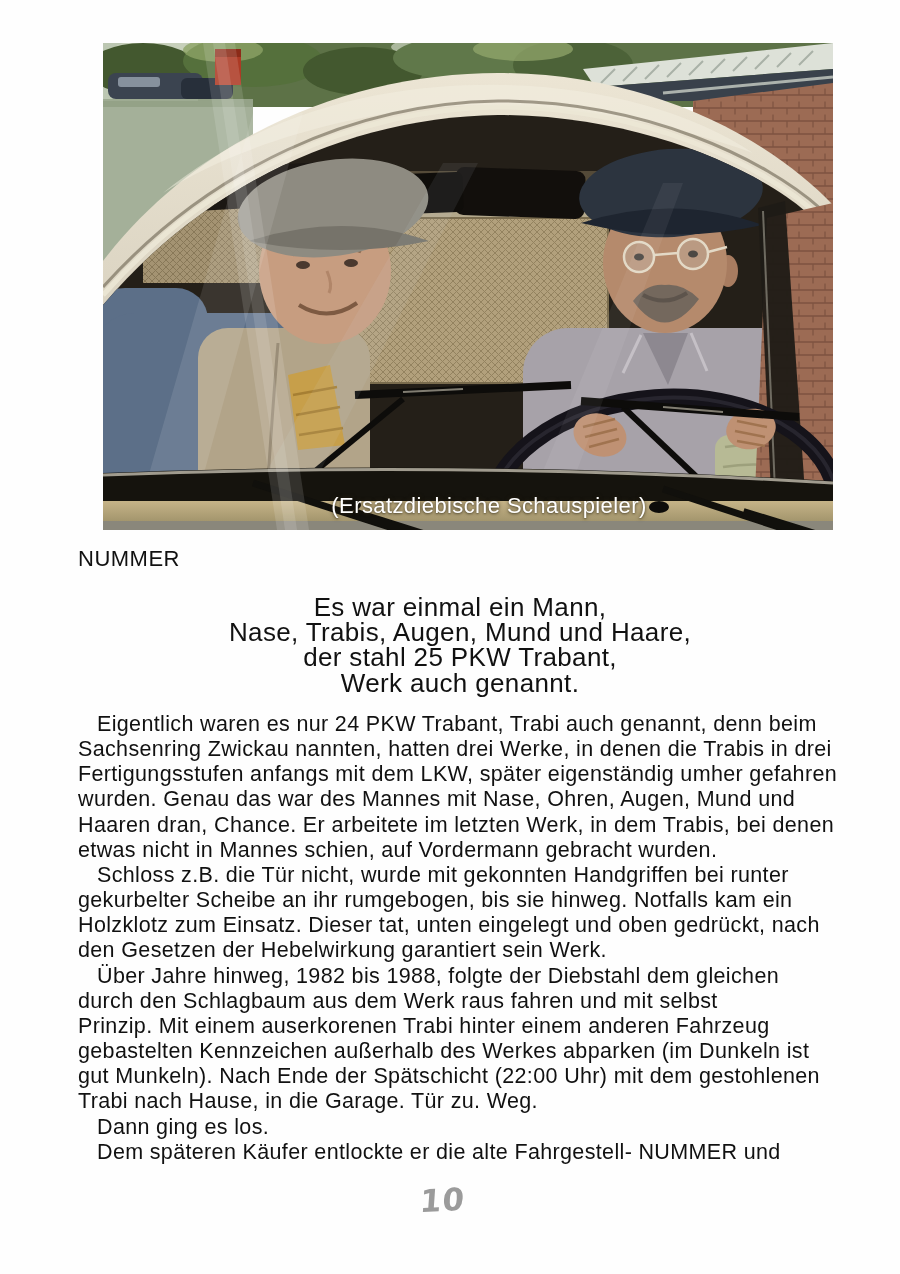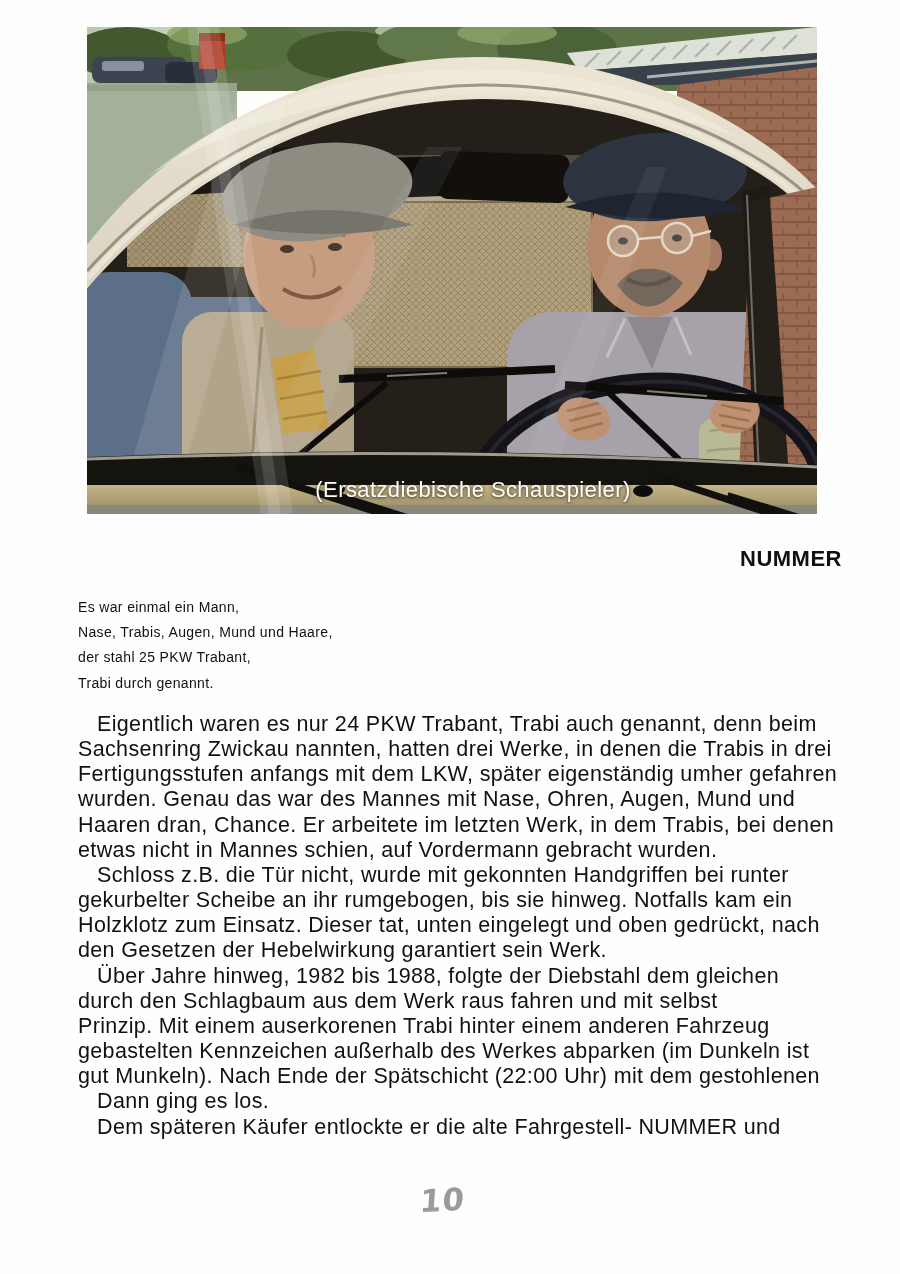"(Ersatzdiebische Schauspieler)" .photo { margin: 0 -> 16px }
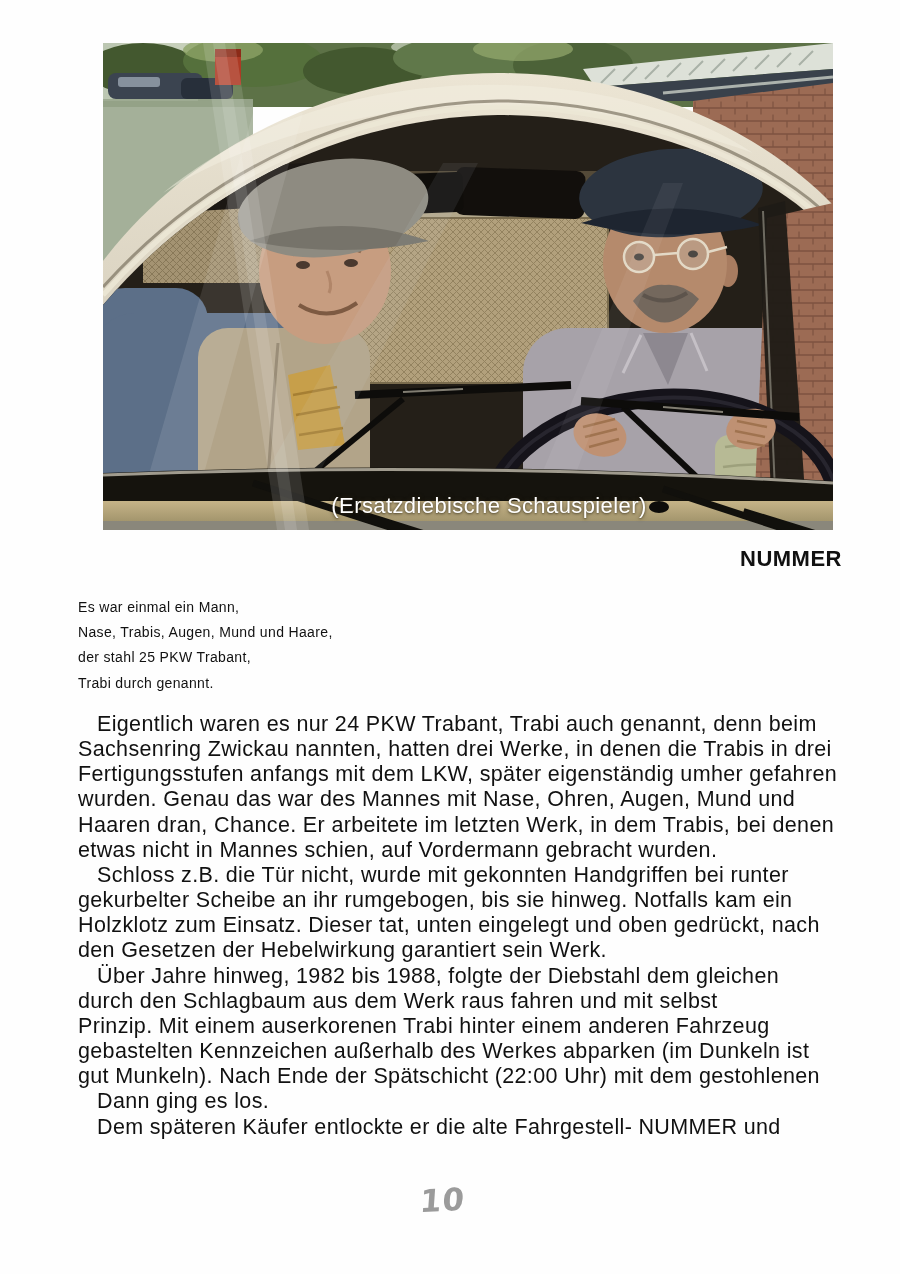"NUMMER" .title { font-weight: bold -> normal; text-align: right -> left }
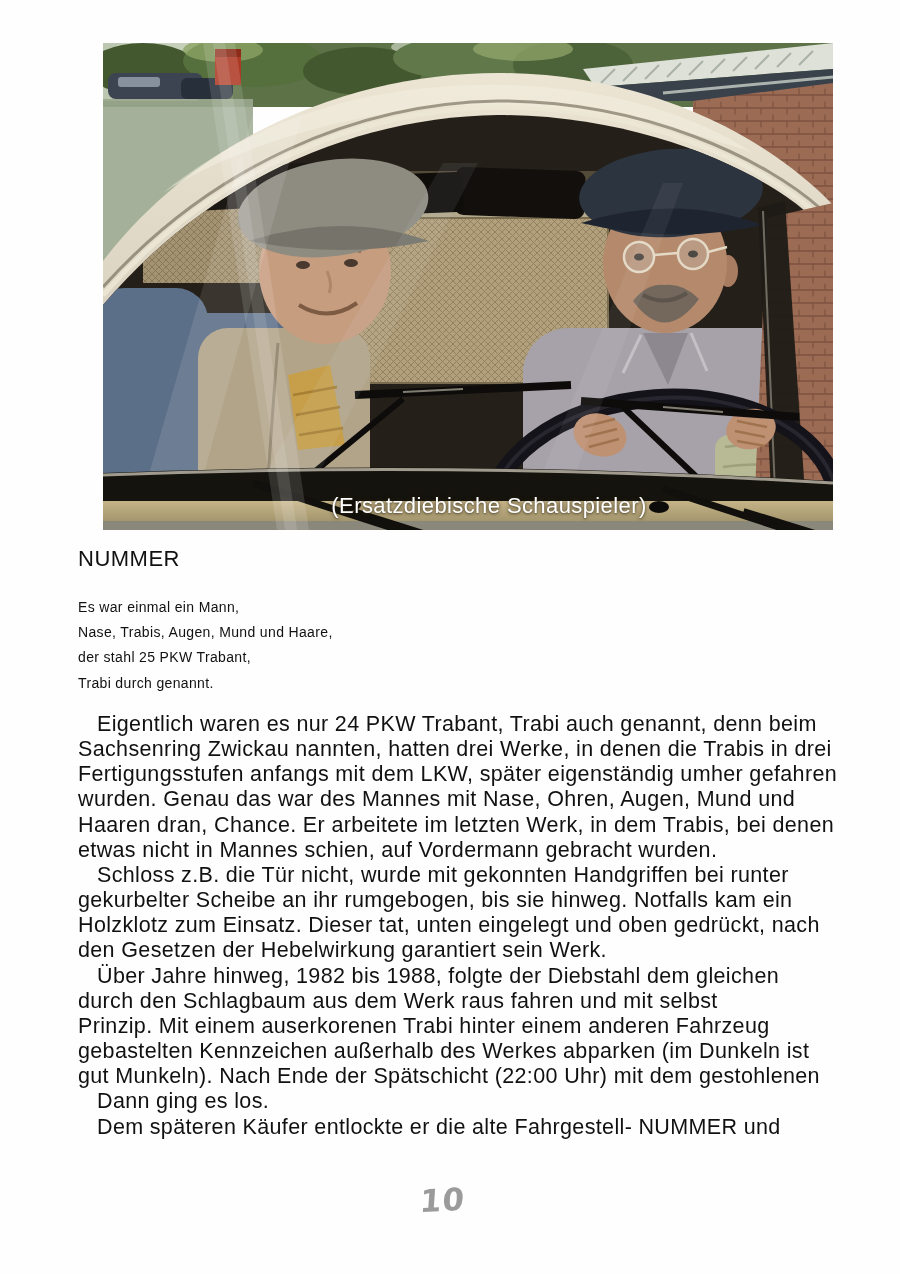"Es war einmal ein Mann," .poem { font-size: 14px -> 26px; text-align: left -> center }
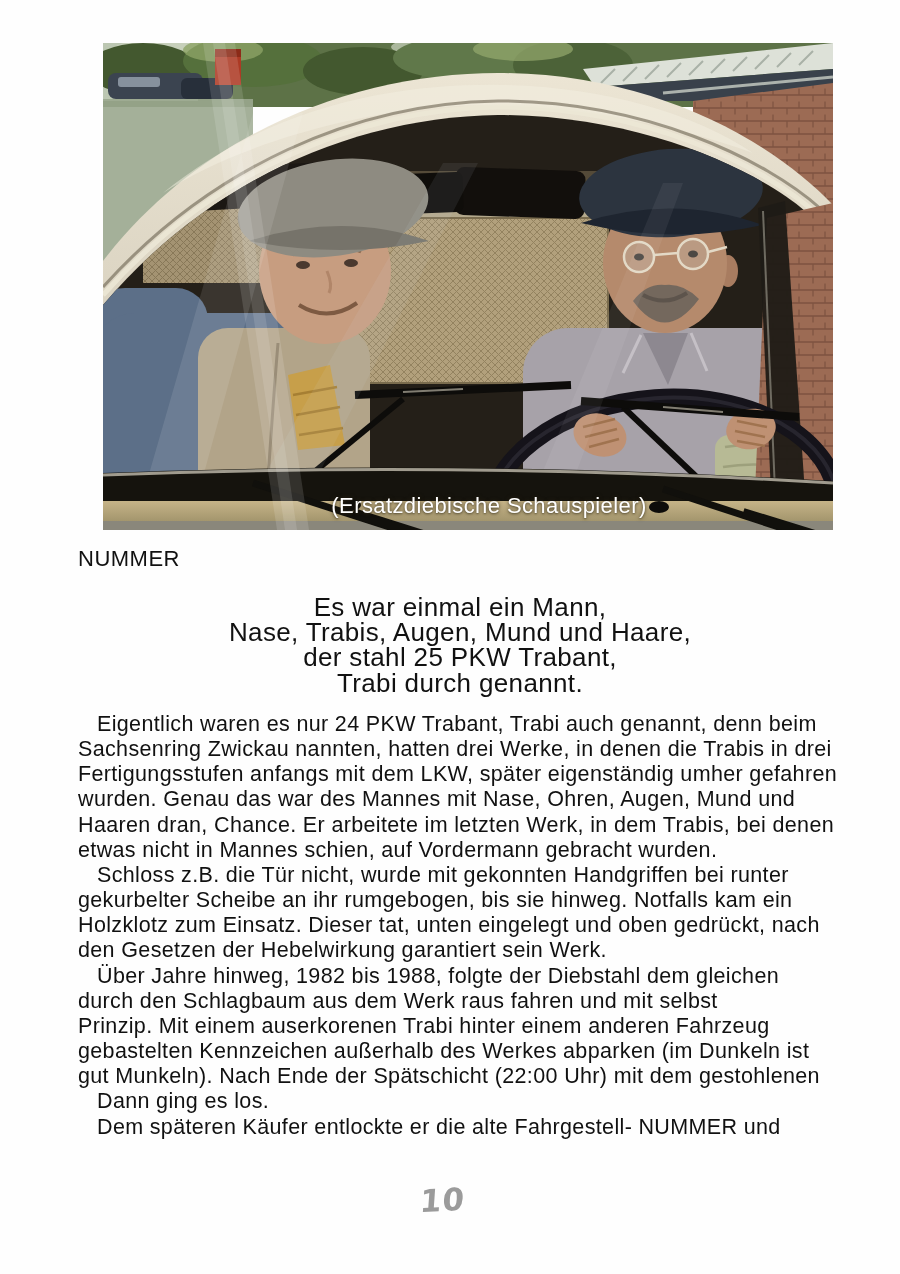"Trabi durch genannt." span.line { text: Trabi durch -> Werk auch }
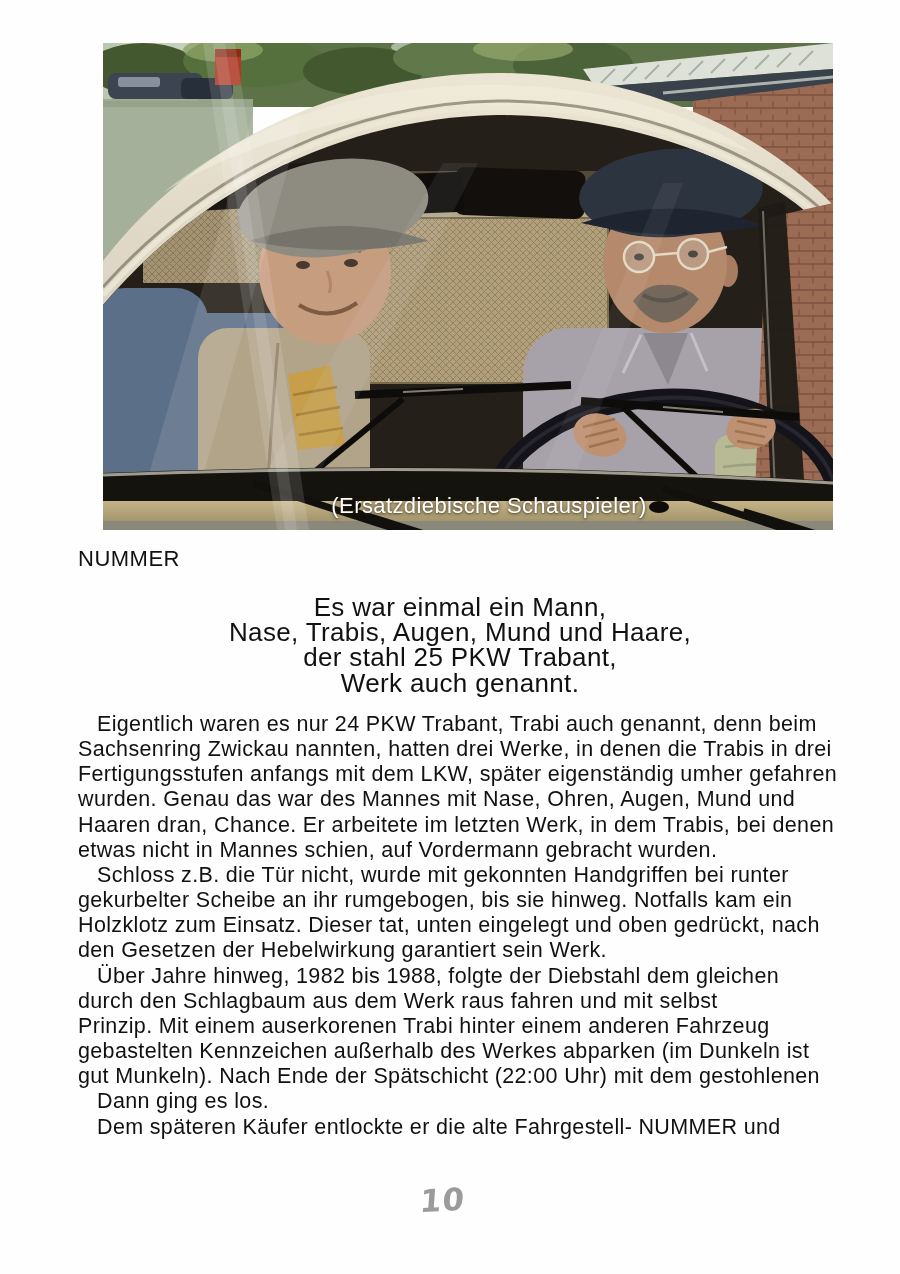"Trabi nach Hause, in die" span.line { html: none -> <span>Trabi nach Hause, in die Garage. Tür zu. Weg.</span> }
